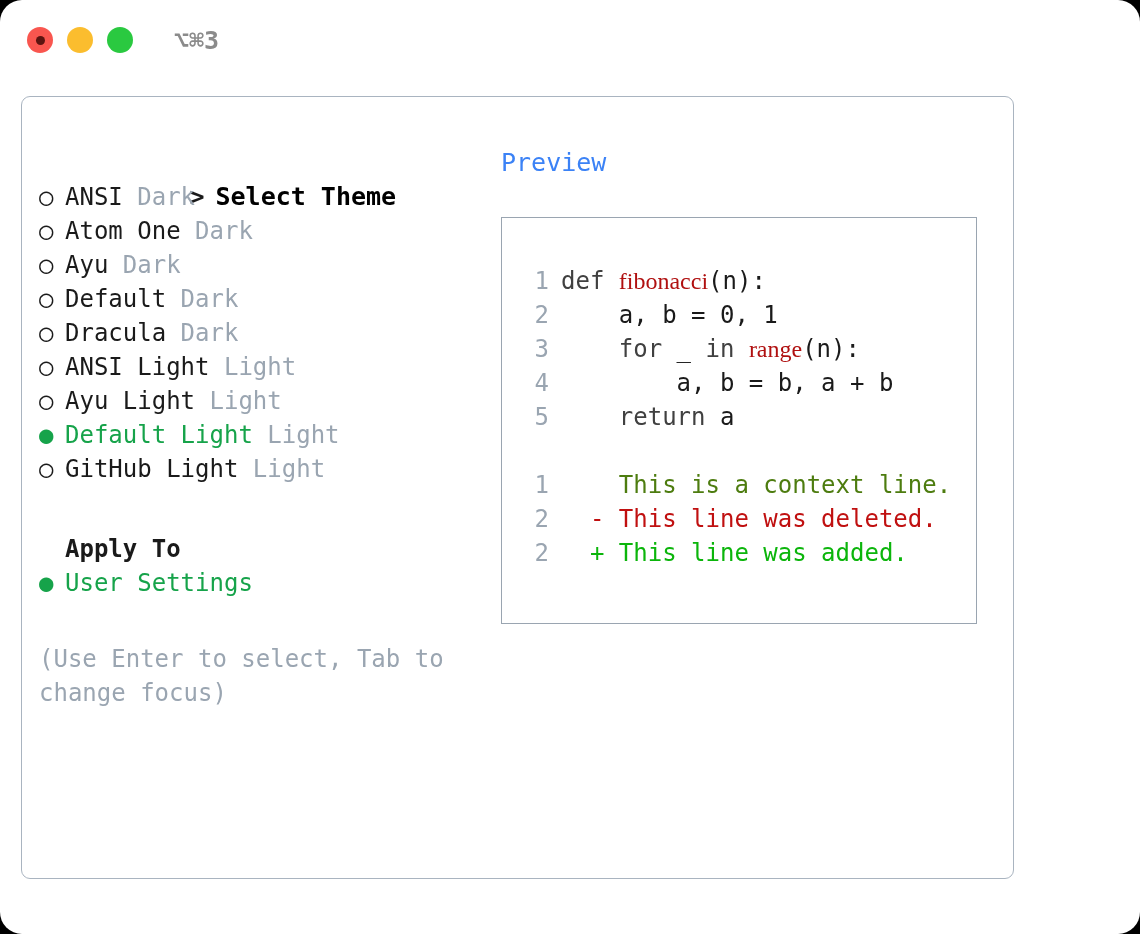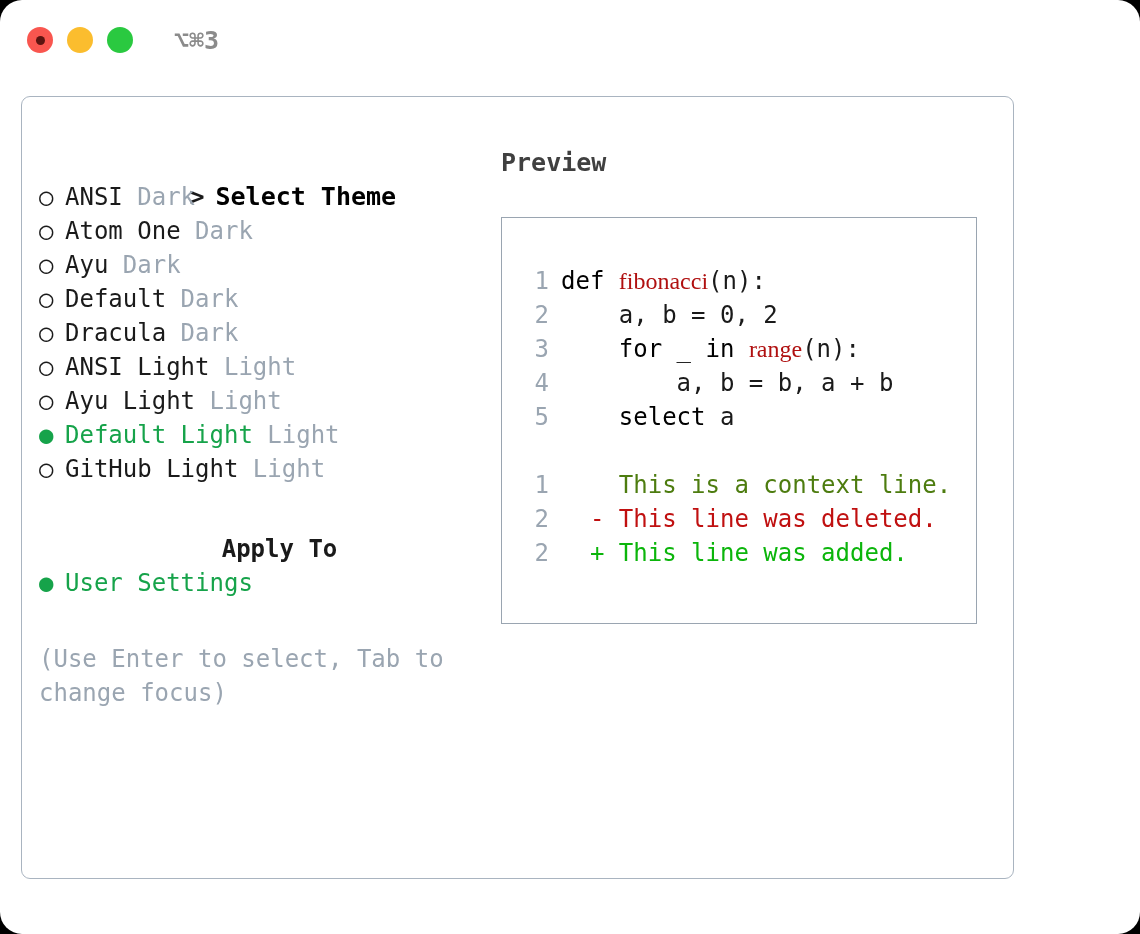"Preview" .preview-title { color: #404040 -> #3b82f6; font-weight: bold -> normal }
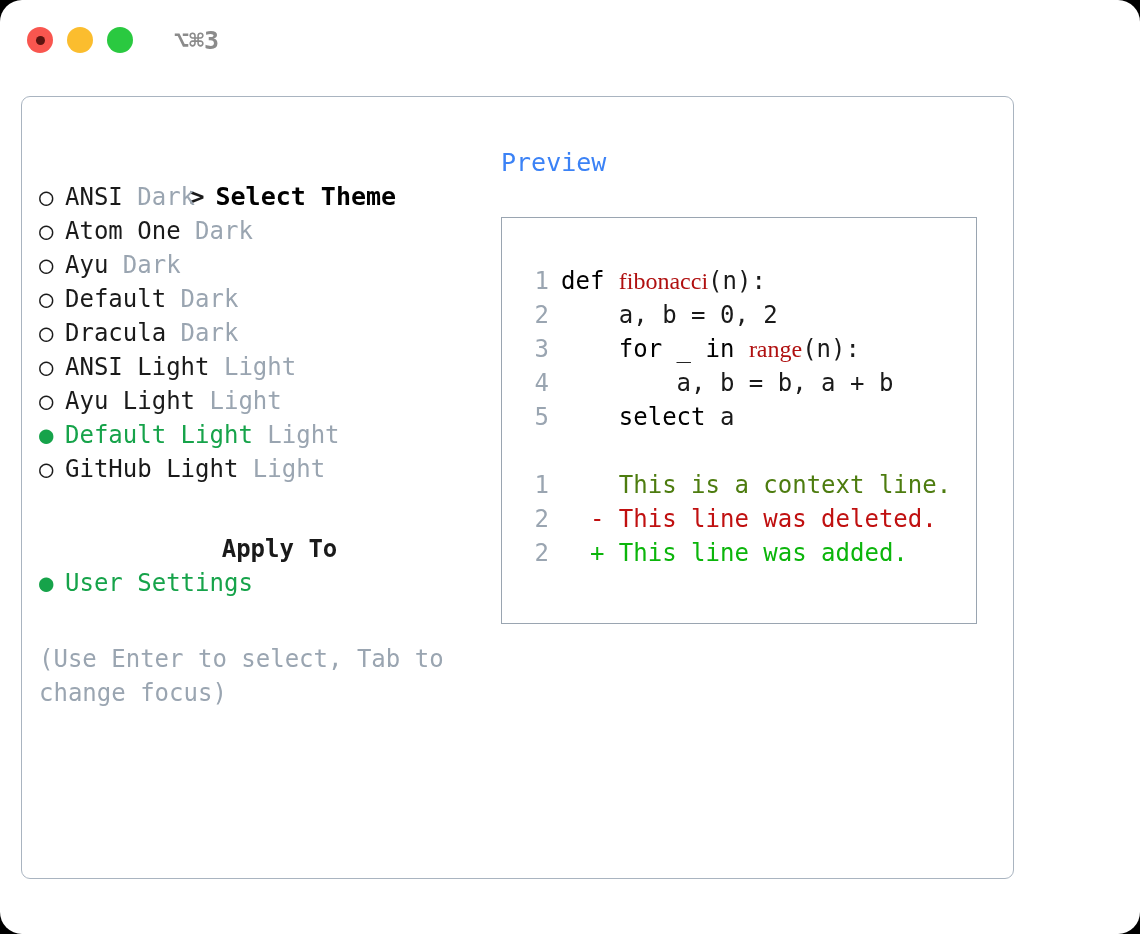"def" .kw { color: #000000 -> #404040 }
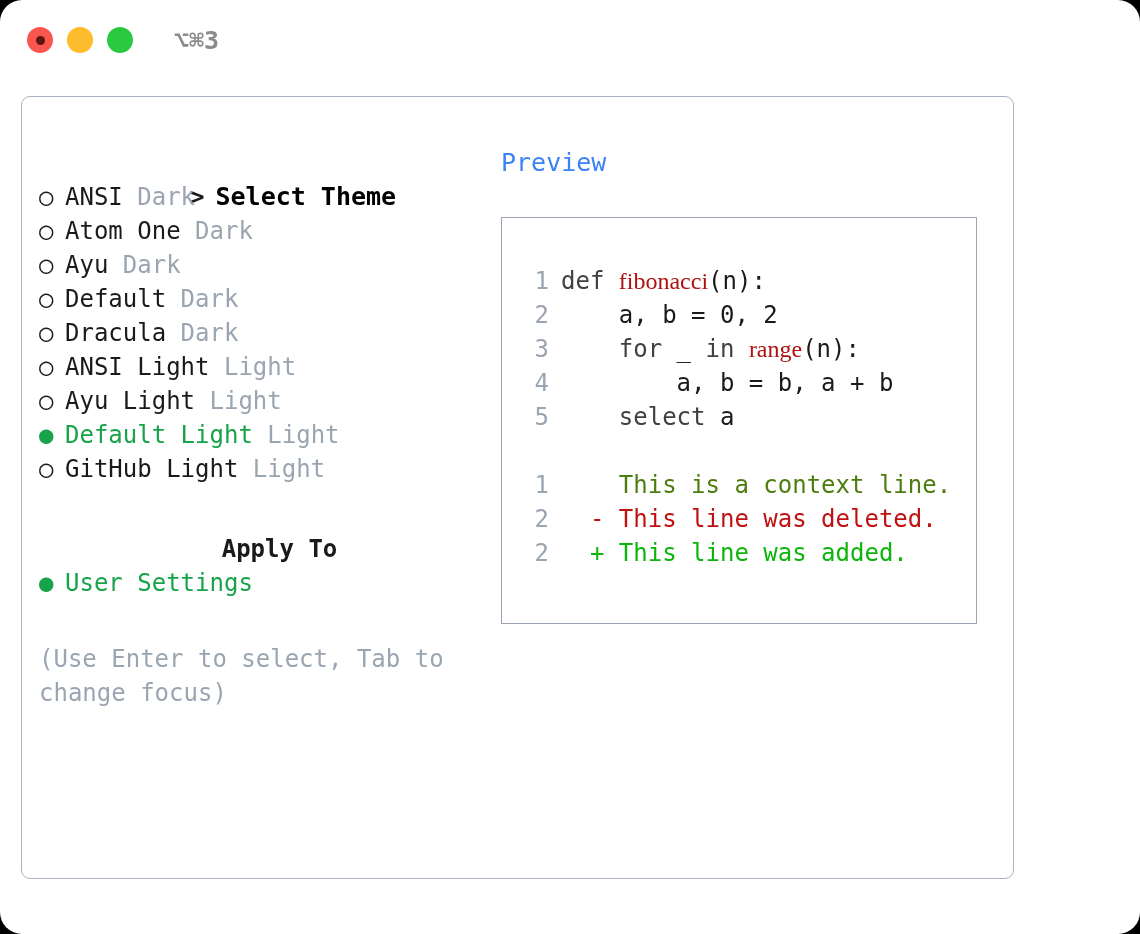"a, b = 0, 2" span.plain { text: 2 -> 1 }
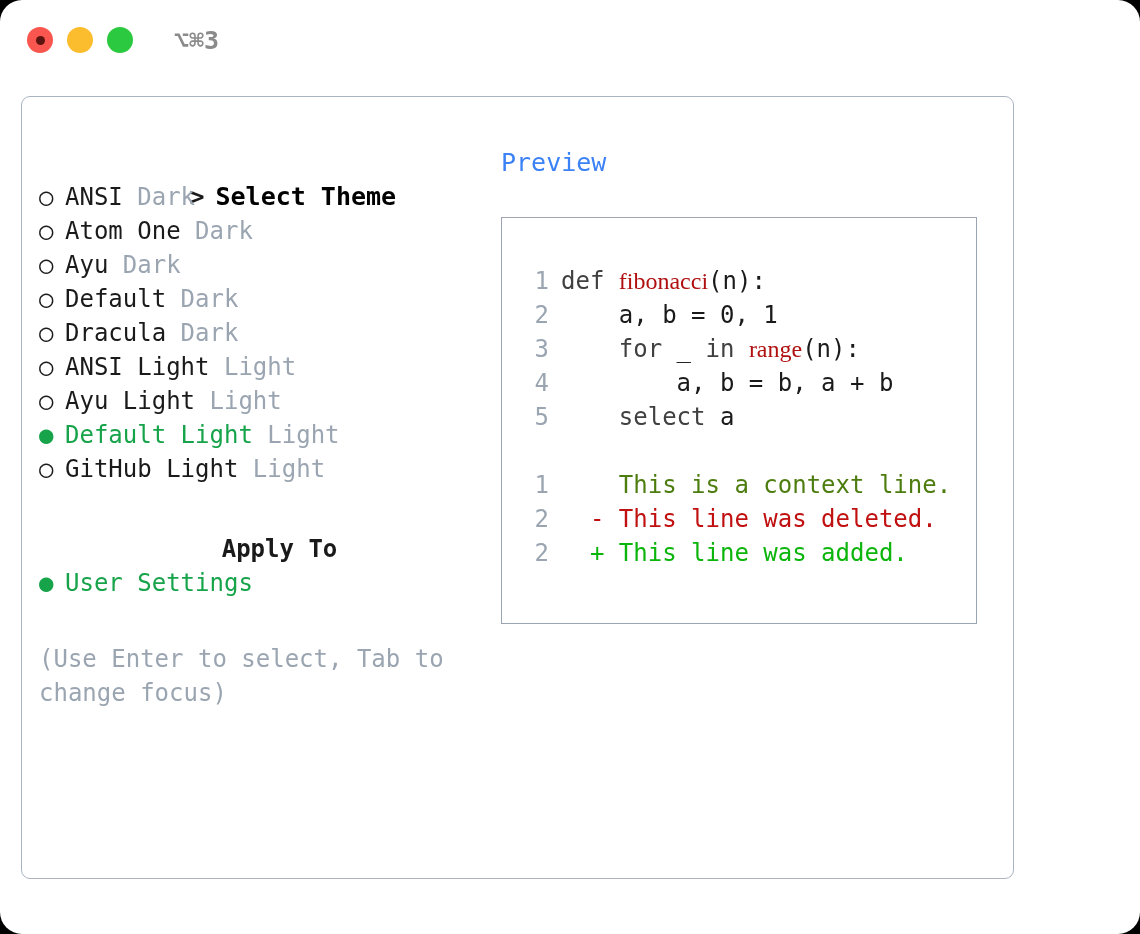"select" span.kw { text: select -> return }
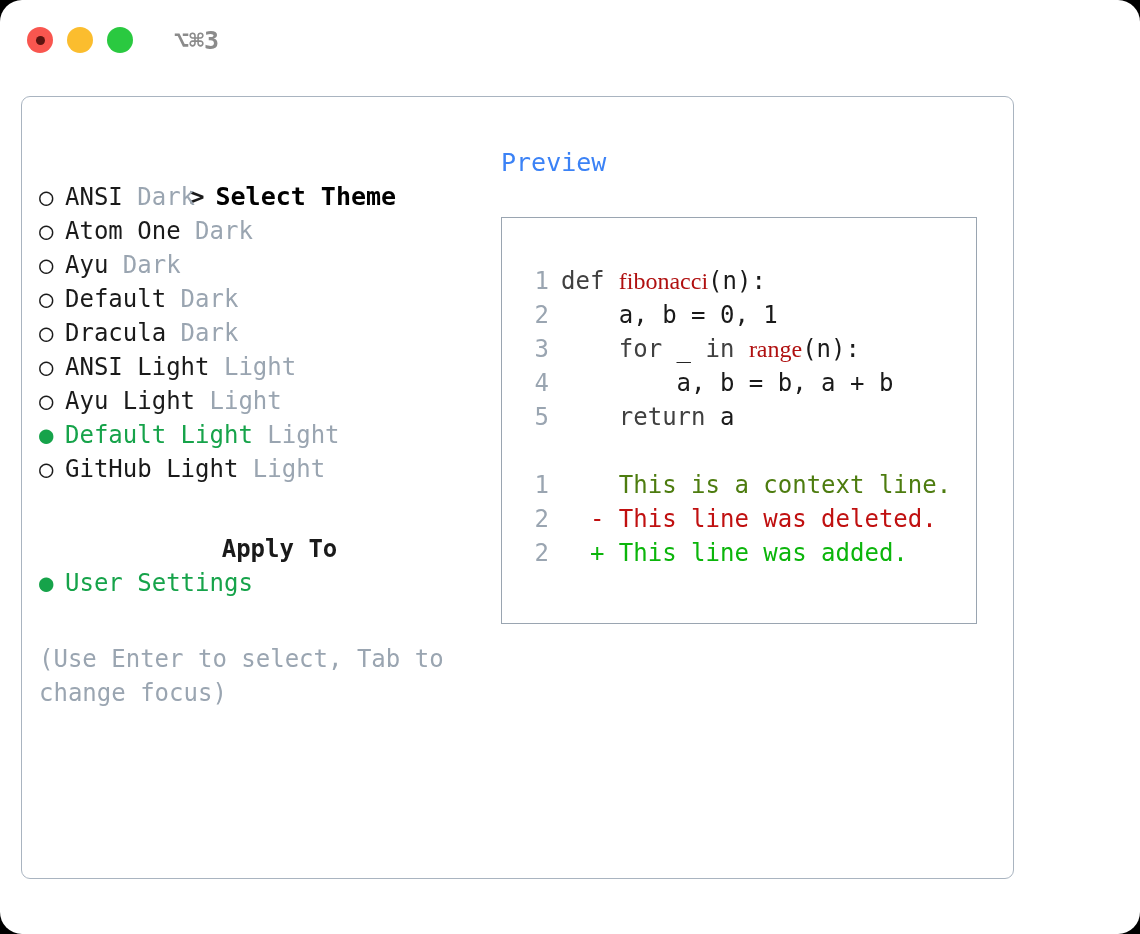"Apply To" .section-title { text-align: center -> none }
